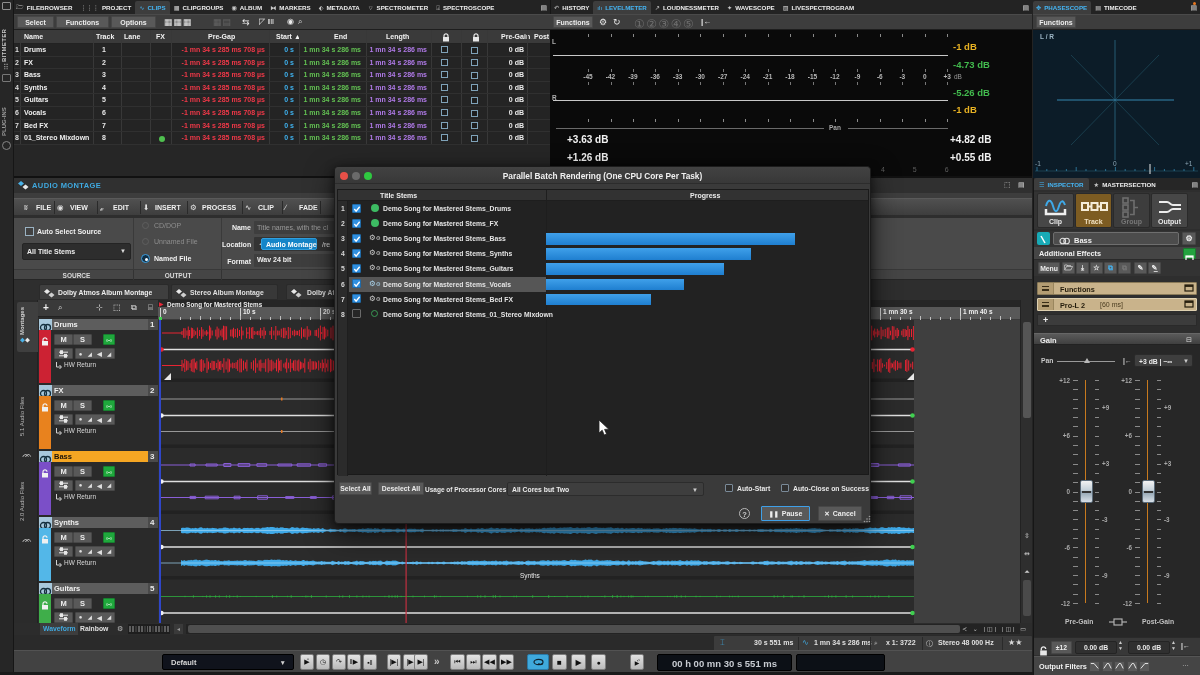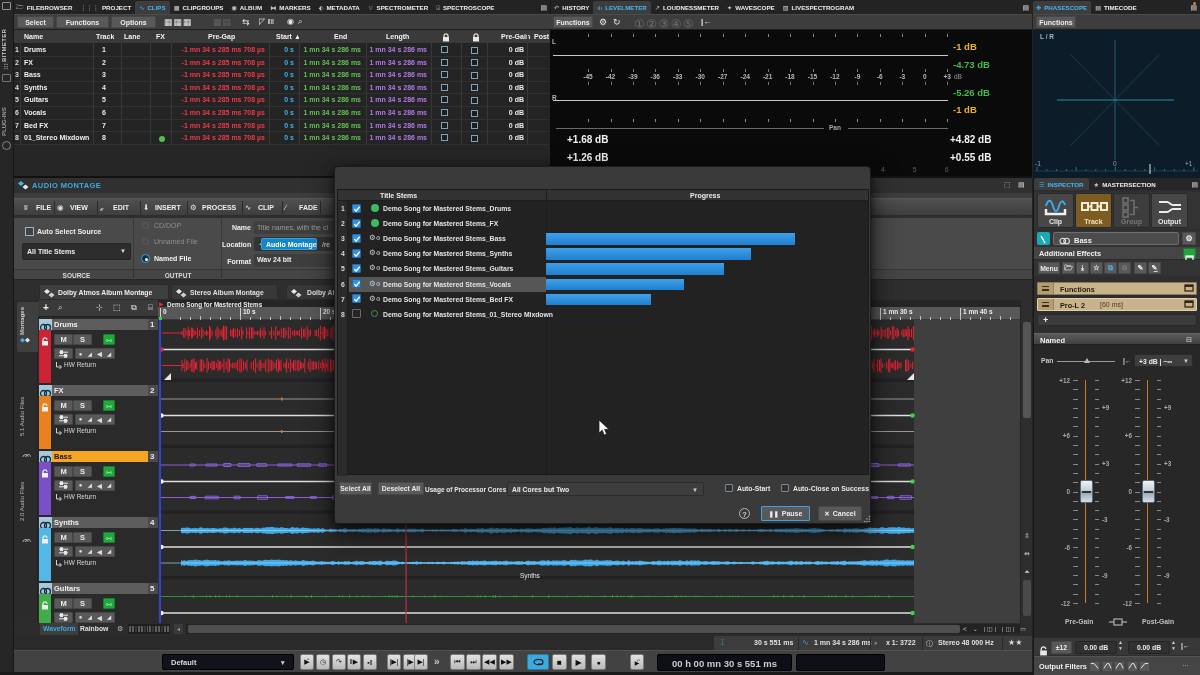"+1.68 dB" span.a { text: +1.68 -> +3.63 }
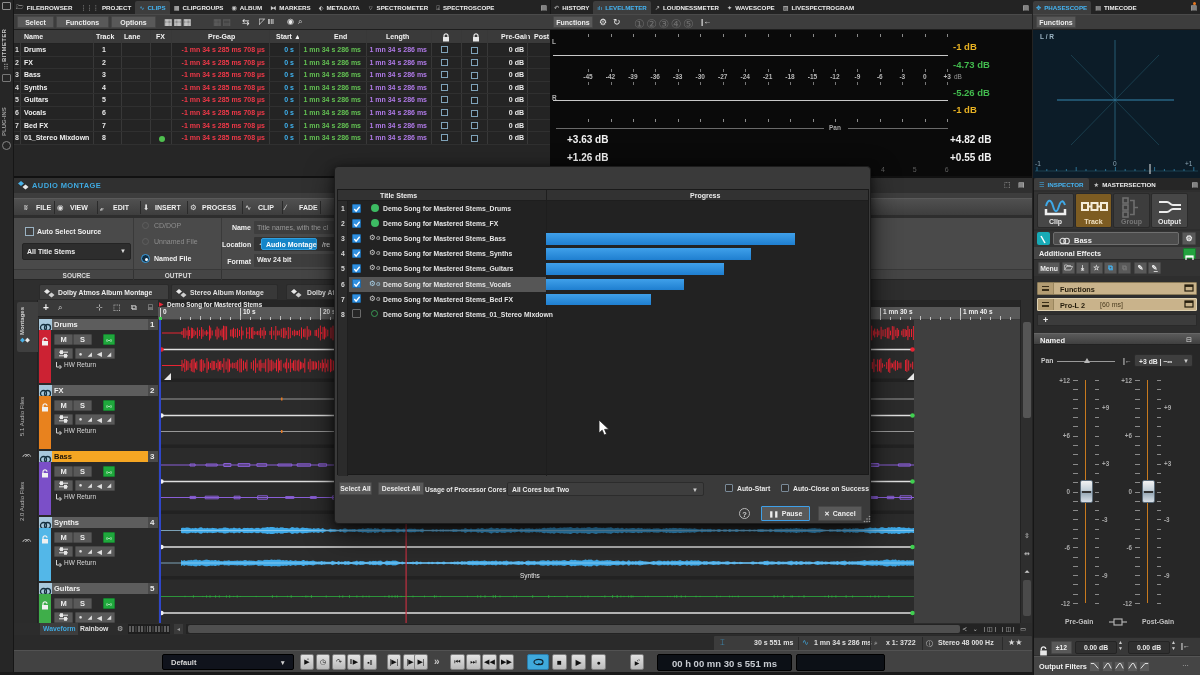"Parallel Batch Rendering (One CPU" div.a { html: none -> <div> <div></div> <div></div> <div></div> <div>Parallel Batch Rendering (One CPU Core Per Task)</div> </div> }
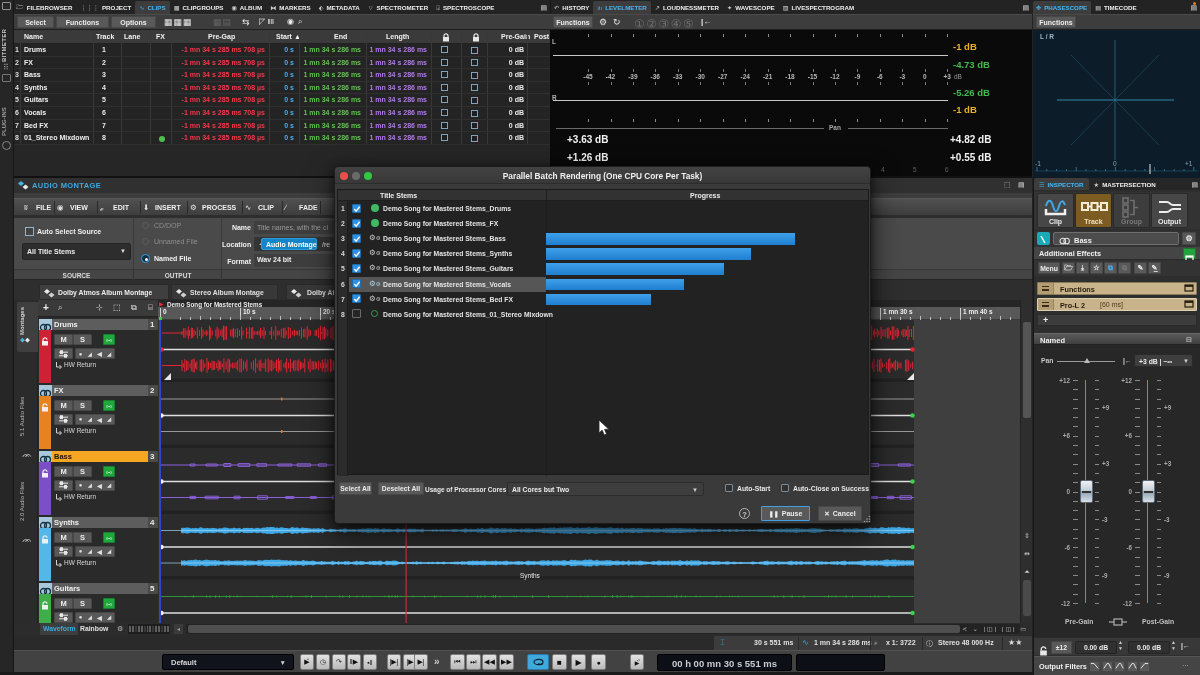"Named" span.a { text: Named -> Gain }
